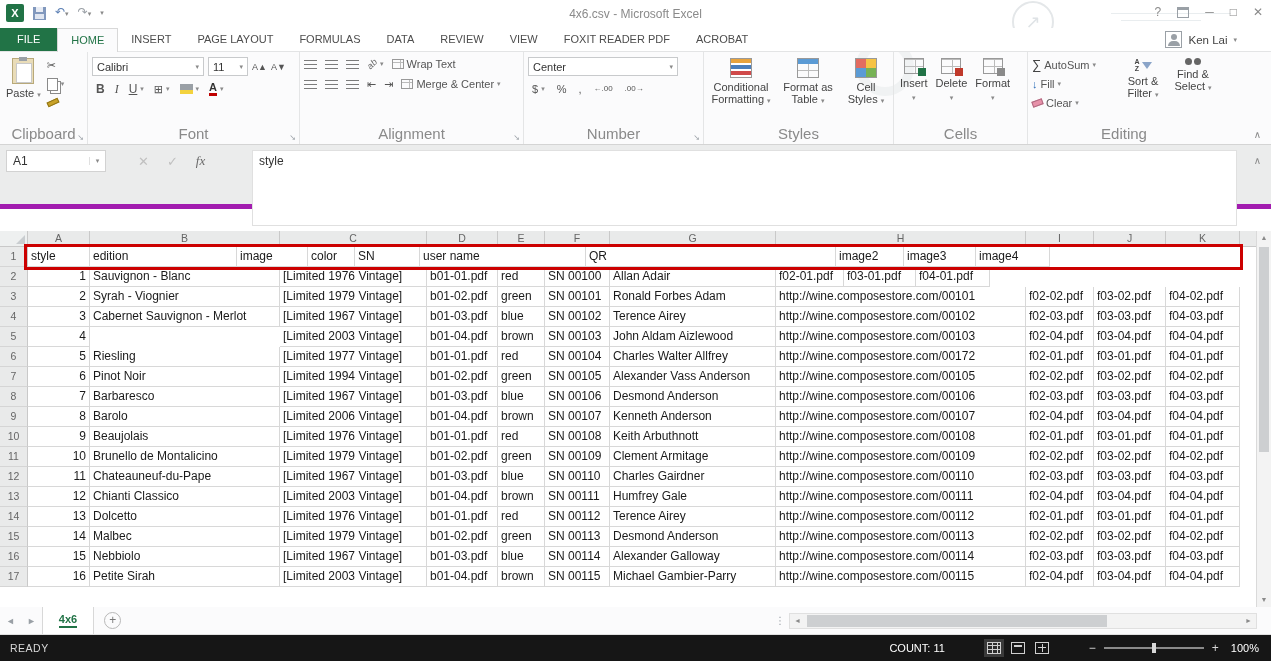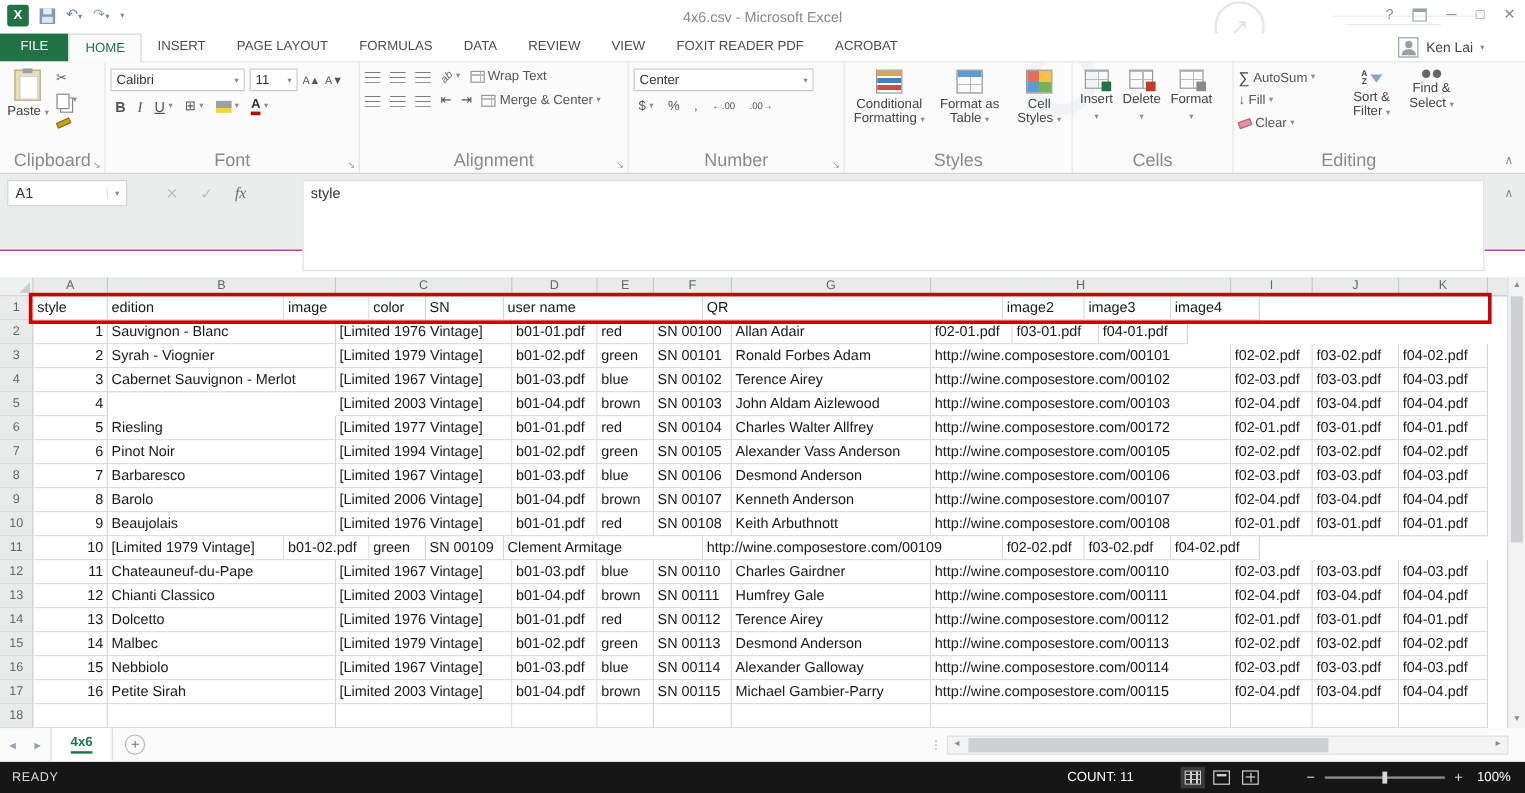"A1" .fstrip { border-bottom: 1px solid #a21caf -> 5px solid #a21caf }
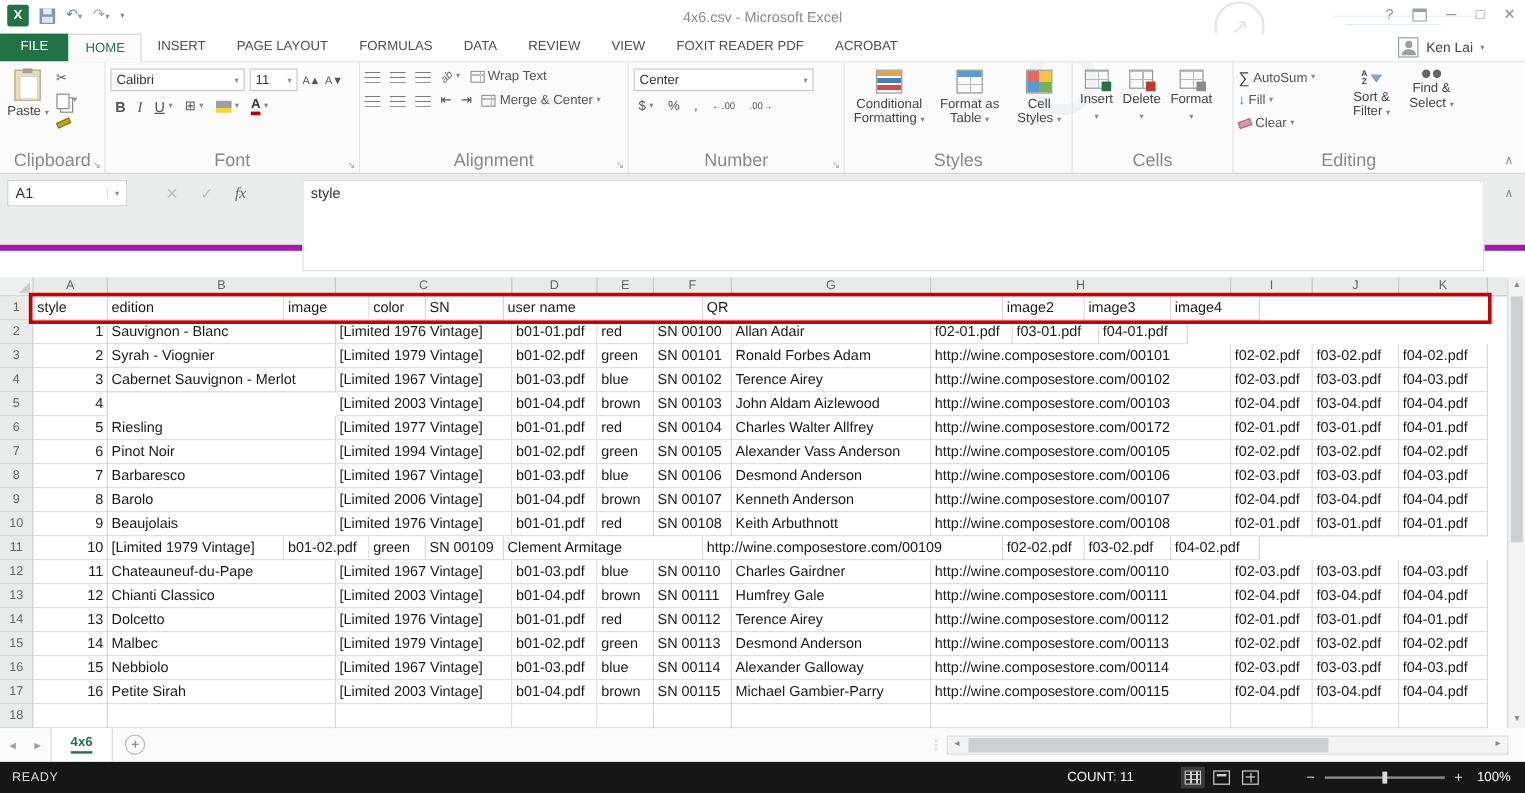"Brunello de Montalicino" div.cell { html: none -> <div>Brunello de Montalicino</div> }
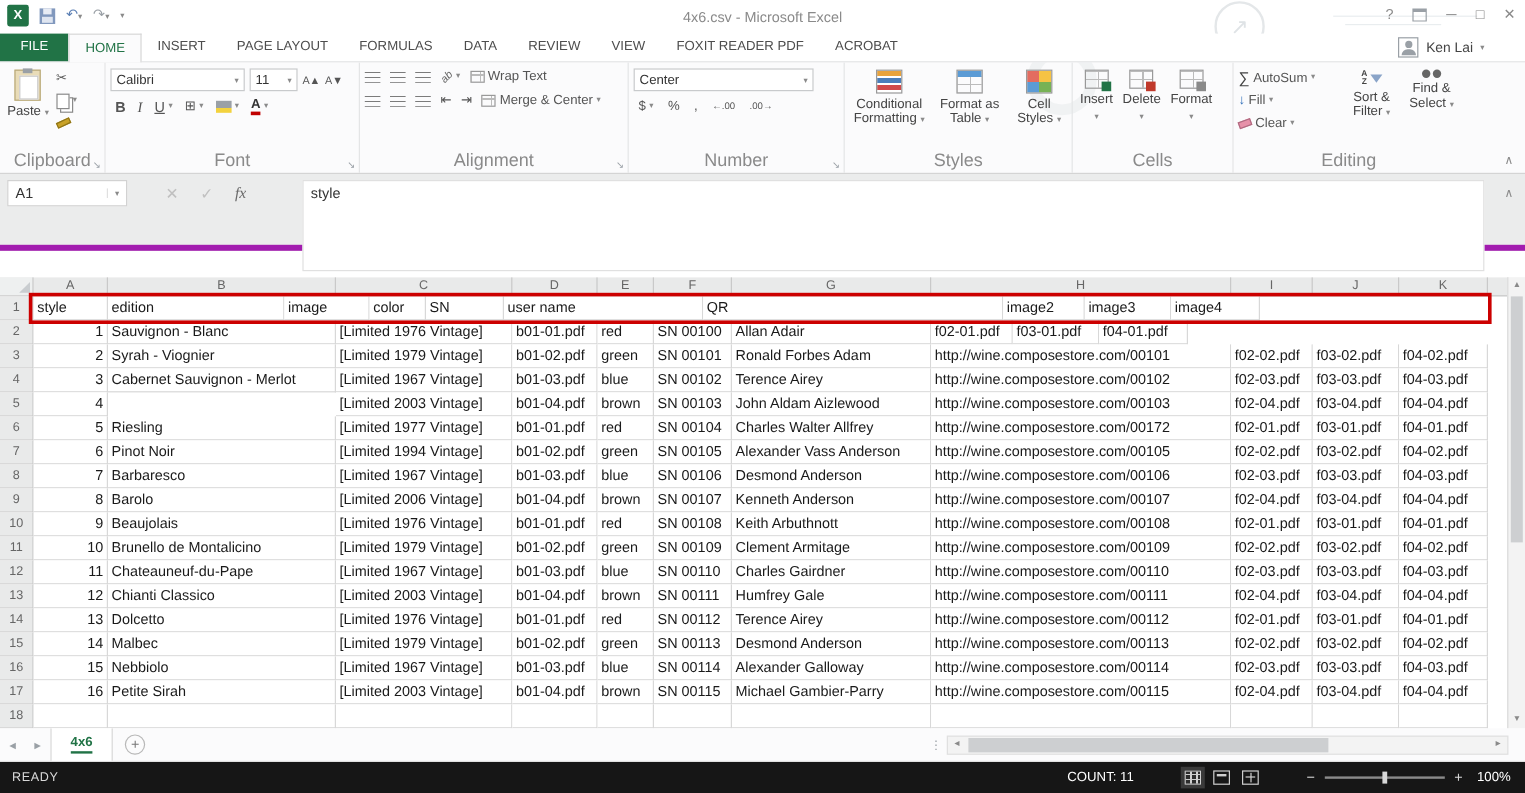"18" div.grow { html: <div> <div>18</div> <div></div> <div></div> <div></div> <div></div> <div></div> <div></div> <div></div> <div></div> <div></div> <div></div> <div></div> </div> -> none }
